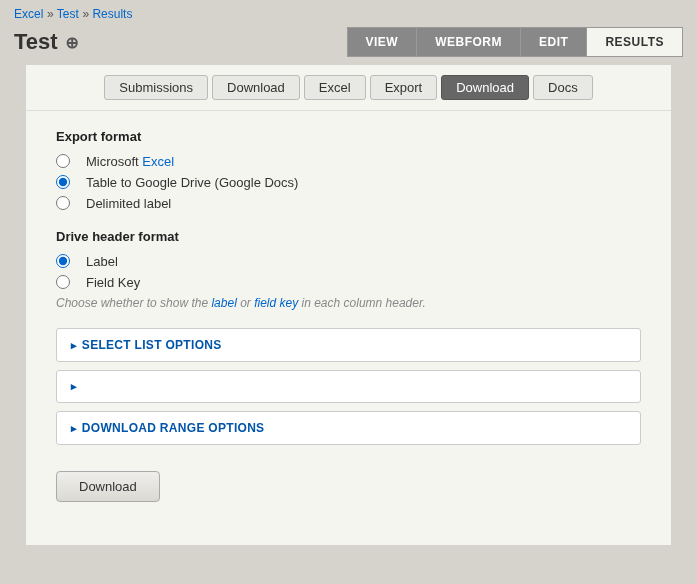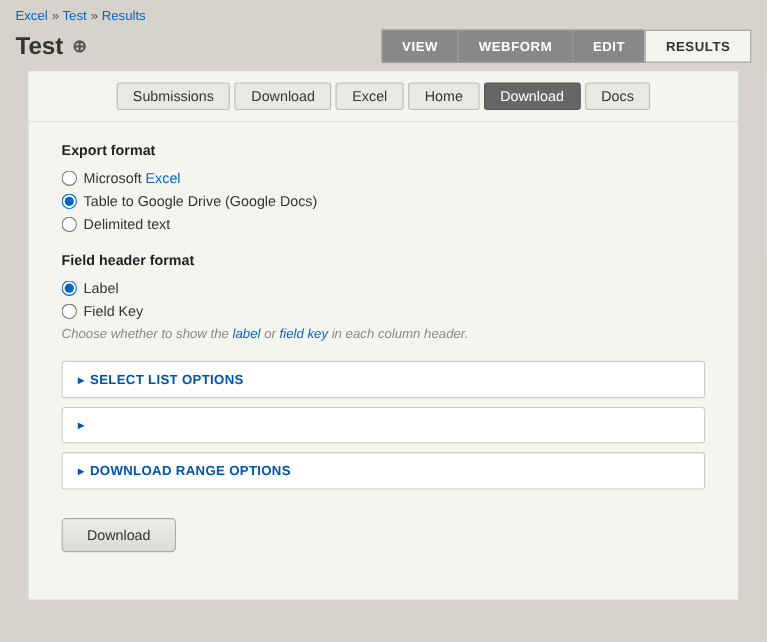"Home" button.tab-btn { text: Home -> Export }
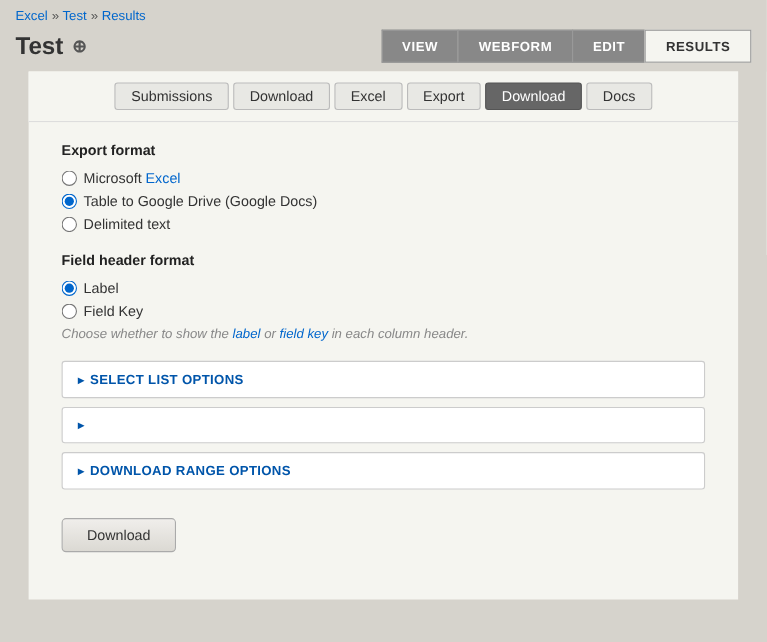"Microsoft Excel" .radio-group { align-items: center -> flex-start; gap: 6px -> 16px }
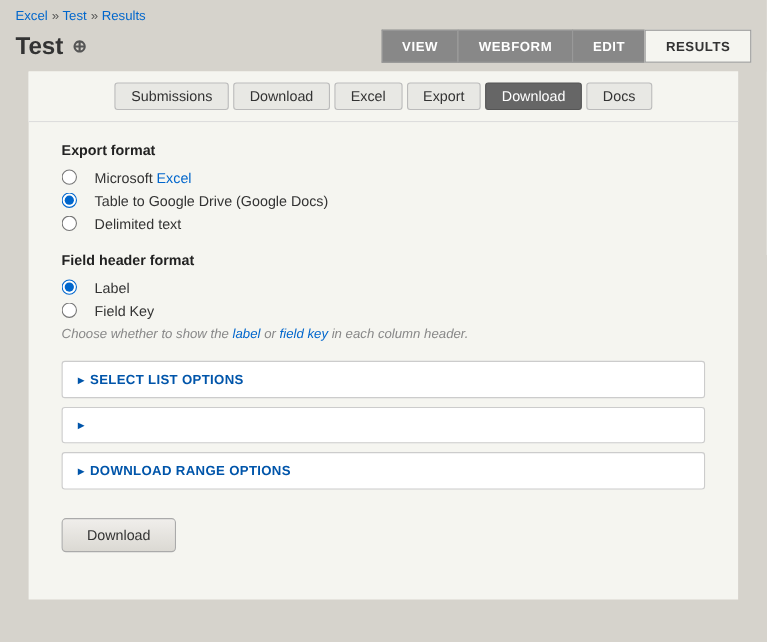"Delimited text" label { text: text -> label }
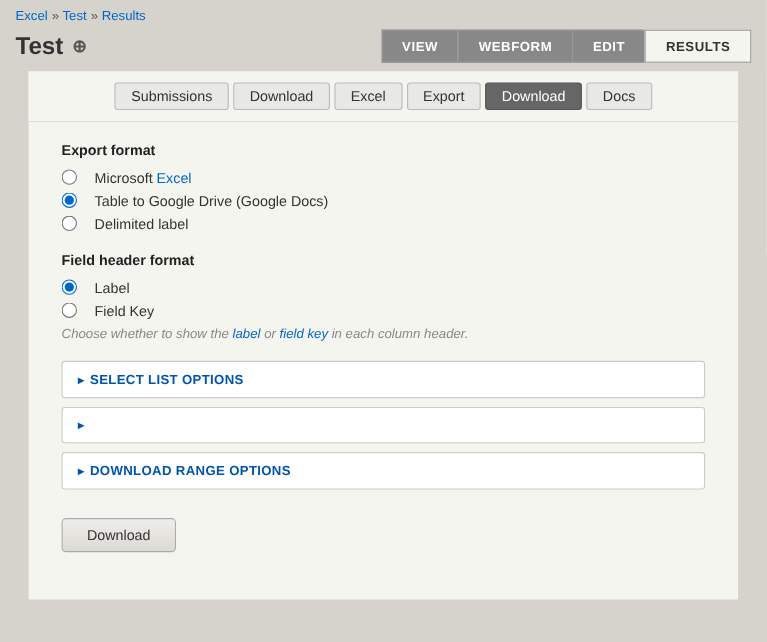"Field header format" div.section-title { text: Field -> Drive }
